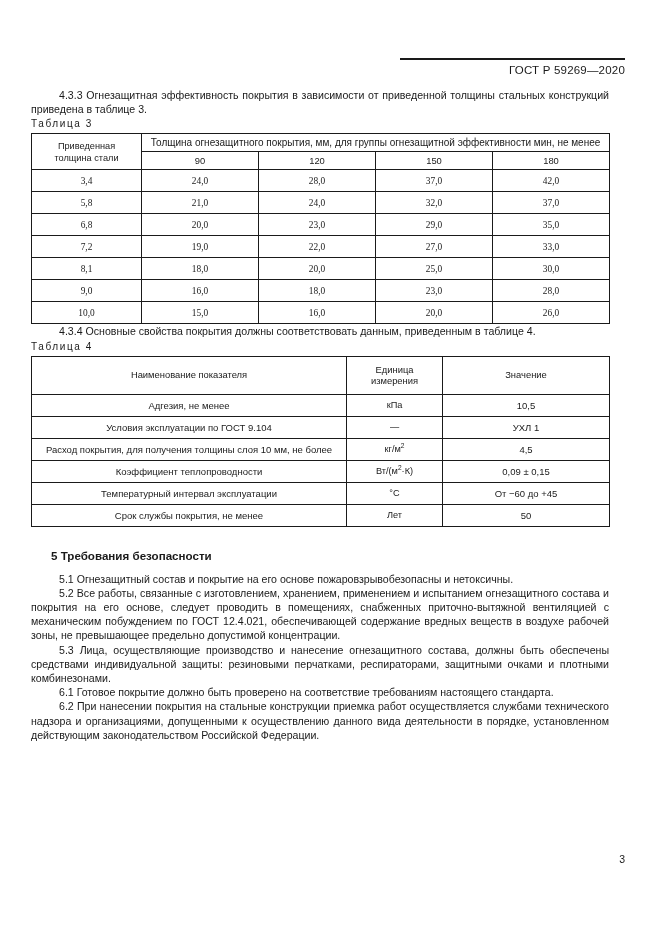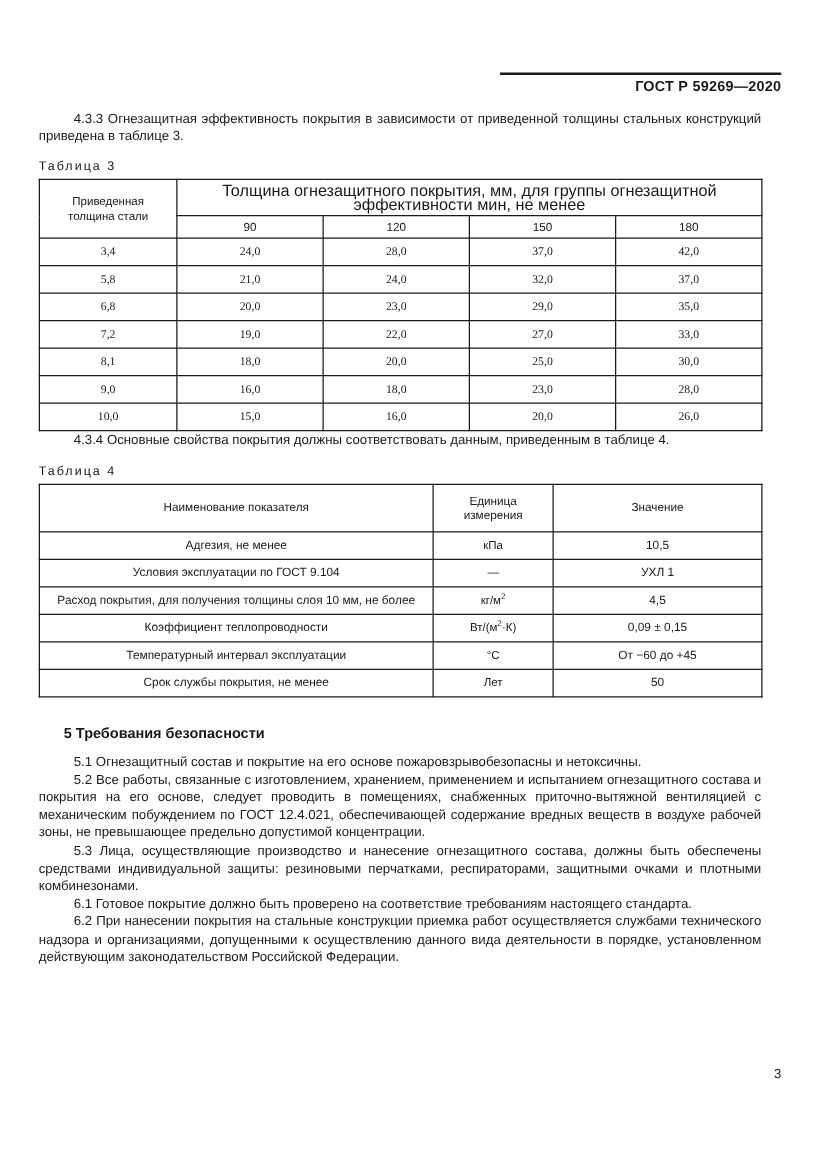"ГОСТ Р 59269—2020" .page-header .hdr-text { font-weight: bold -> normal }
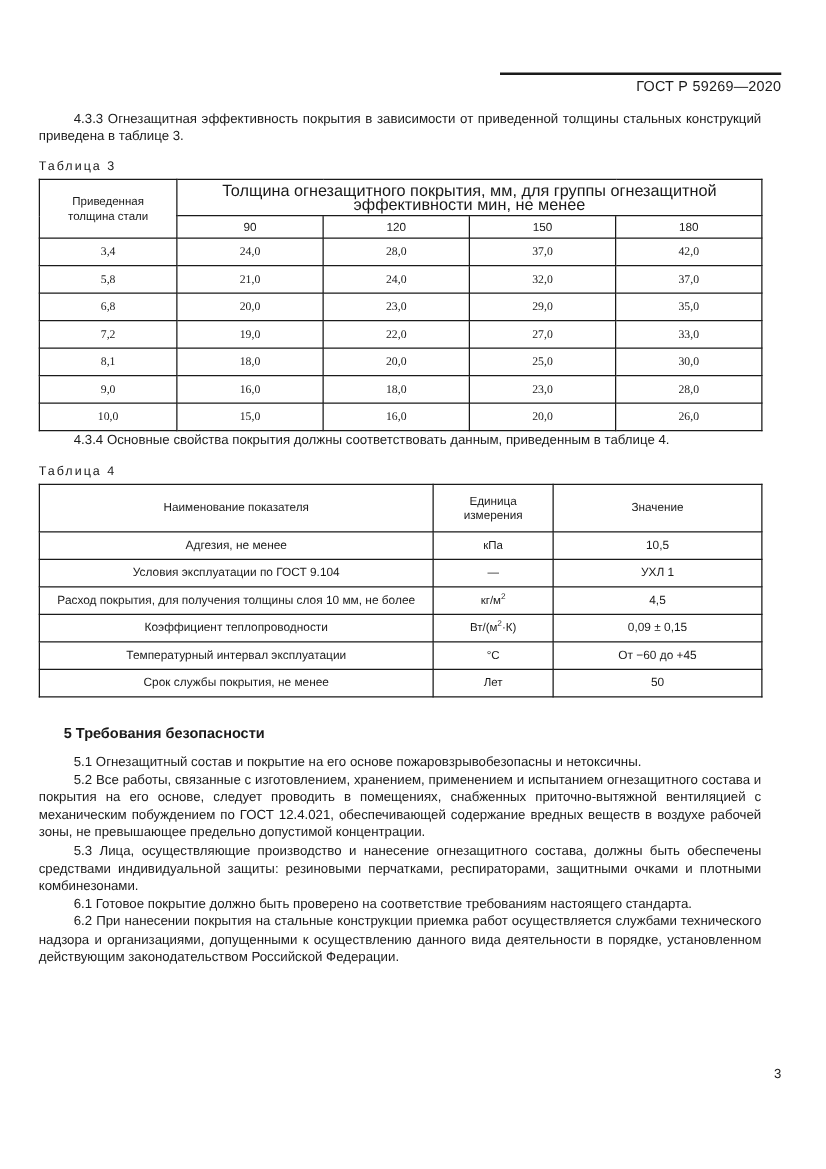"Таблица 3" .tbl-caption { margin: 12px 0 4px 0 -> 2px 0 4px 0 }
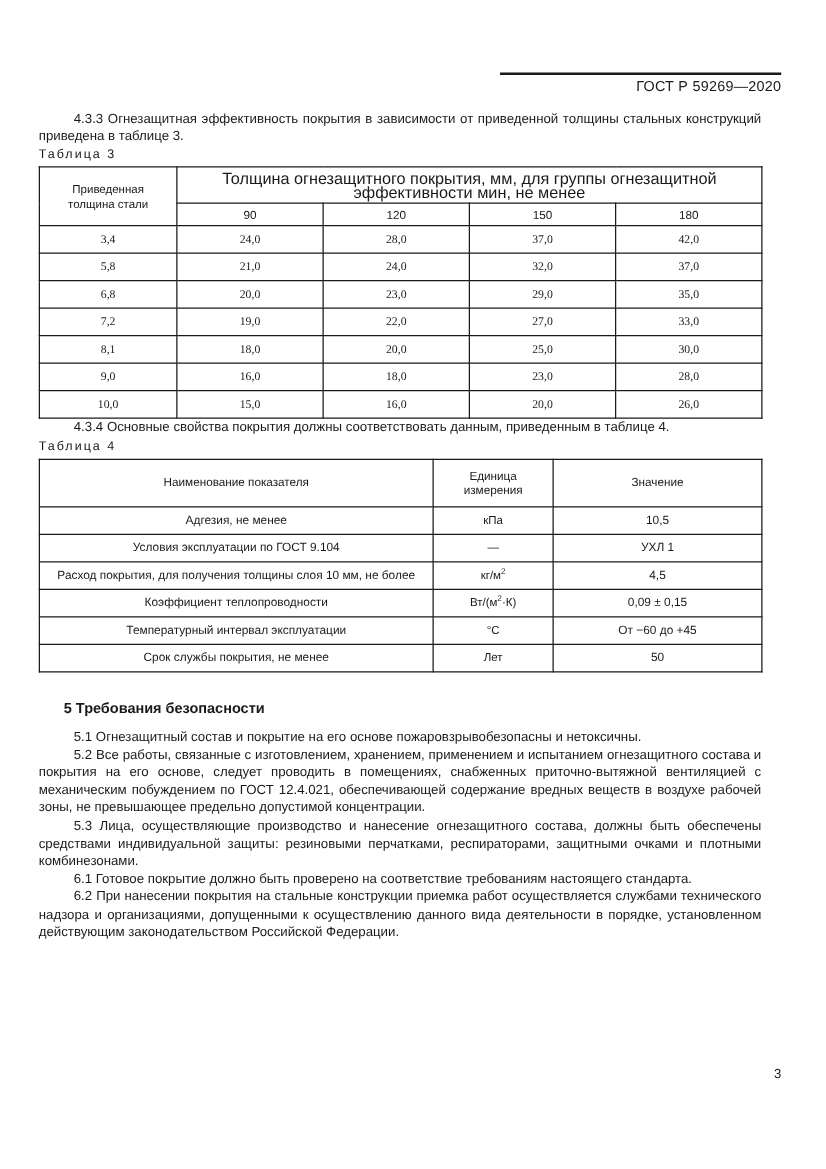"Толщина огнезащитного покрытия, мм, для" table.doc-table th.span-head { font-size: 13px -> 10px }
